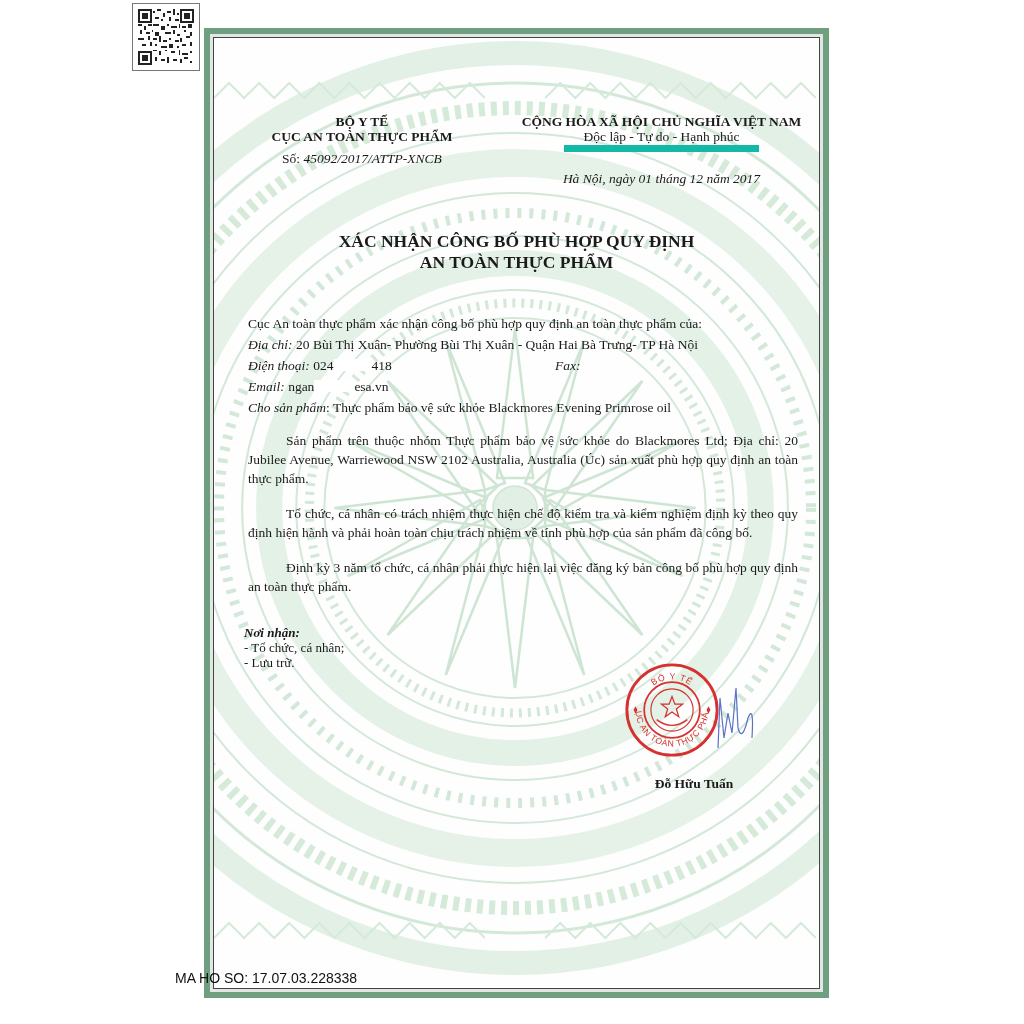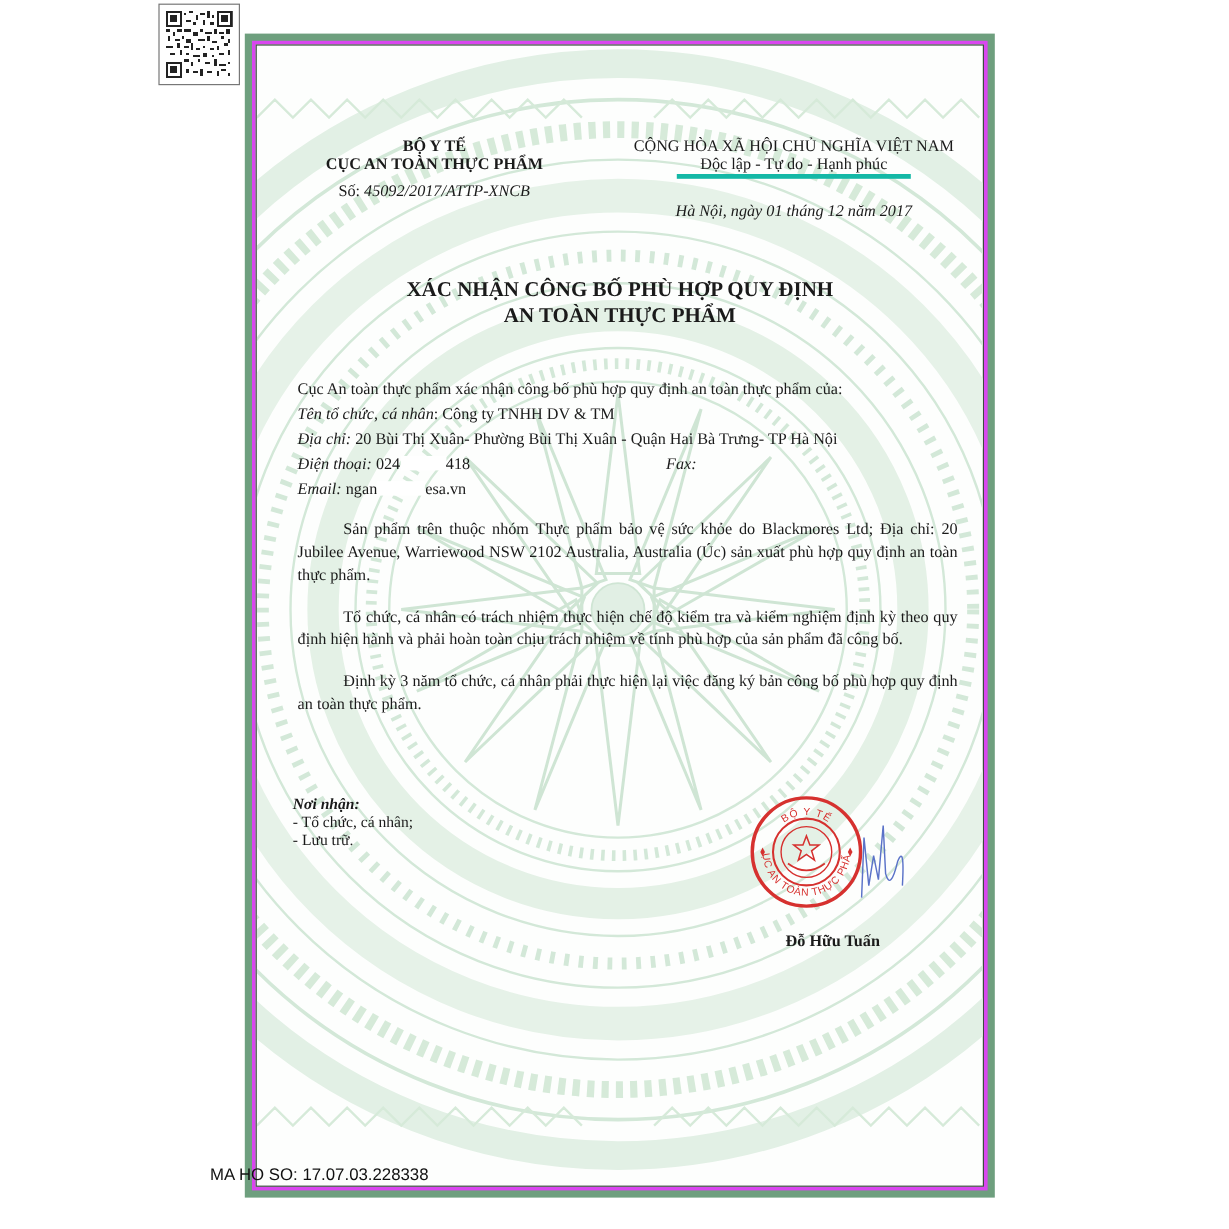"BỘ Y TẾ" .frame-inner-bg { background: #d946ef -> #e5e5e5 }
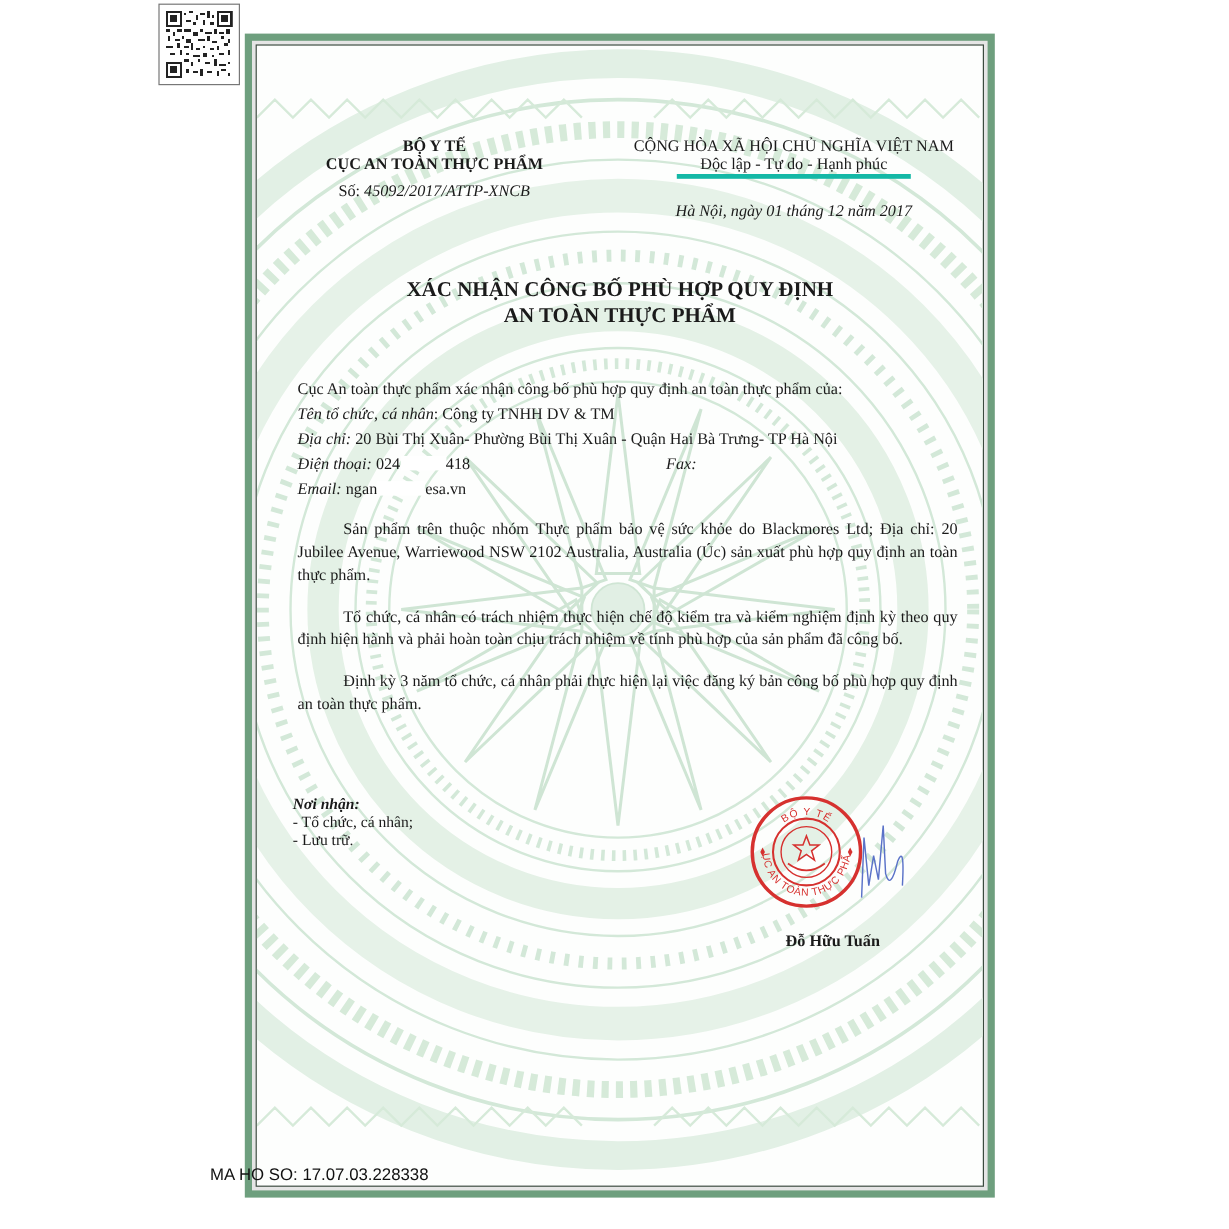"CỘNG HÒA XÃ HỘI CHỦ" .hdr-right .nation { font-weight: normal -> bold }
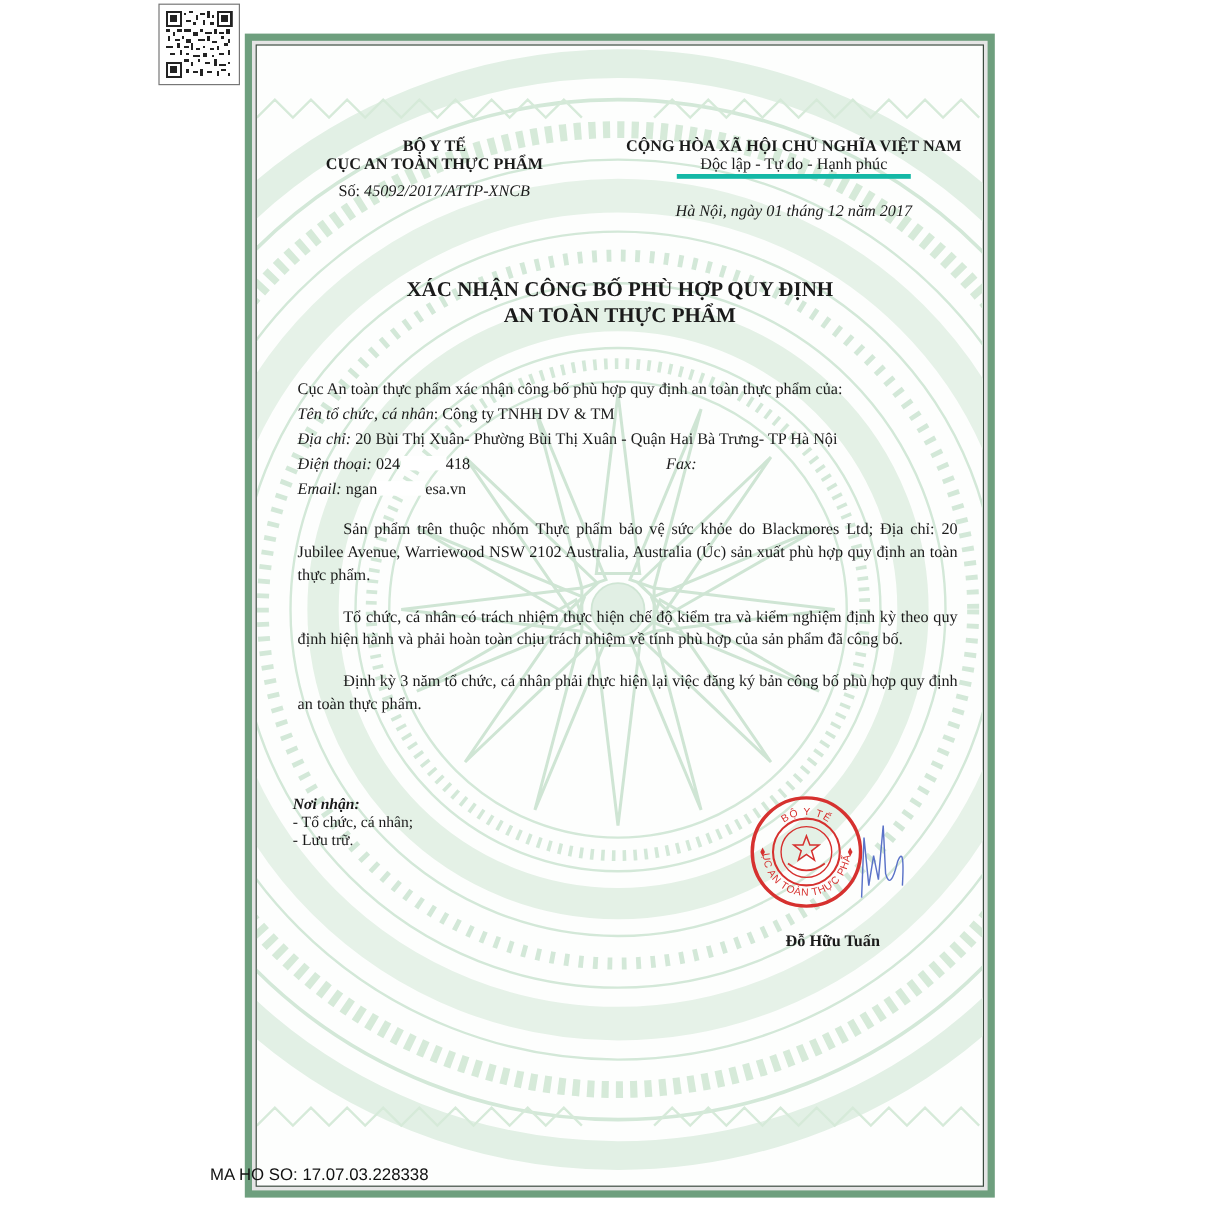"Độc lập - Tự do" .hdr-right .motto { border-bottom: 4px solid #14b8a6 -> 7px solid #14b8a6 }
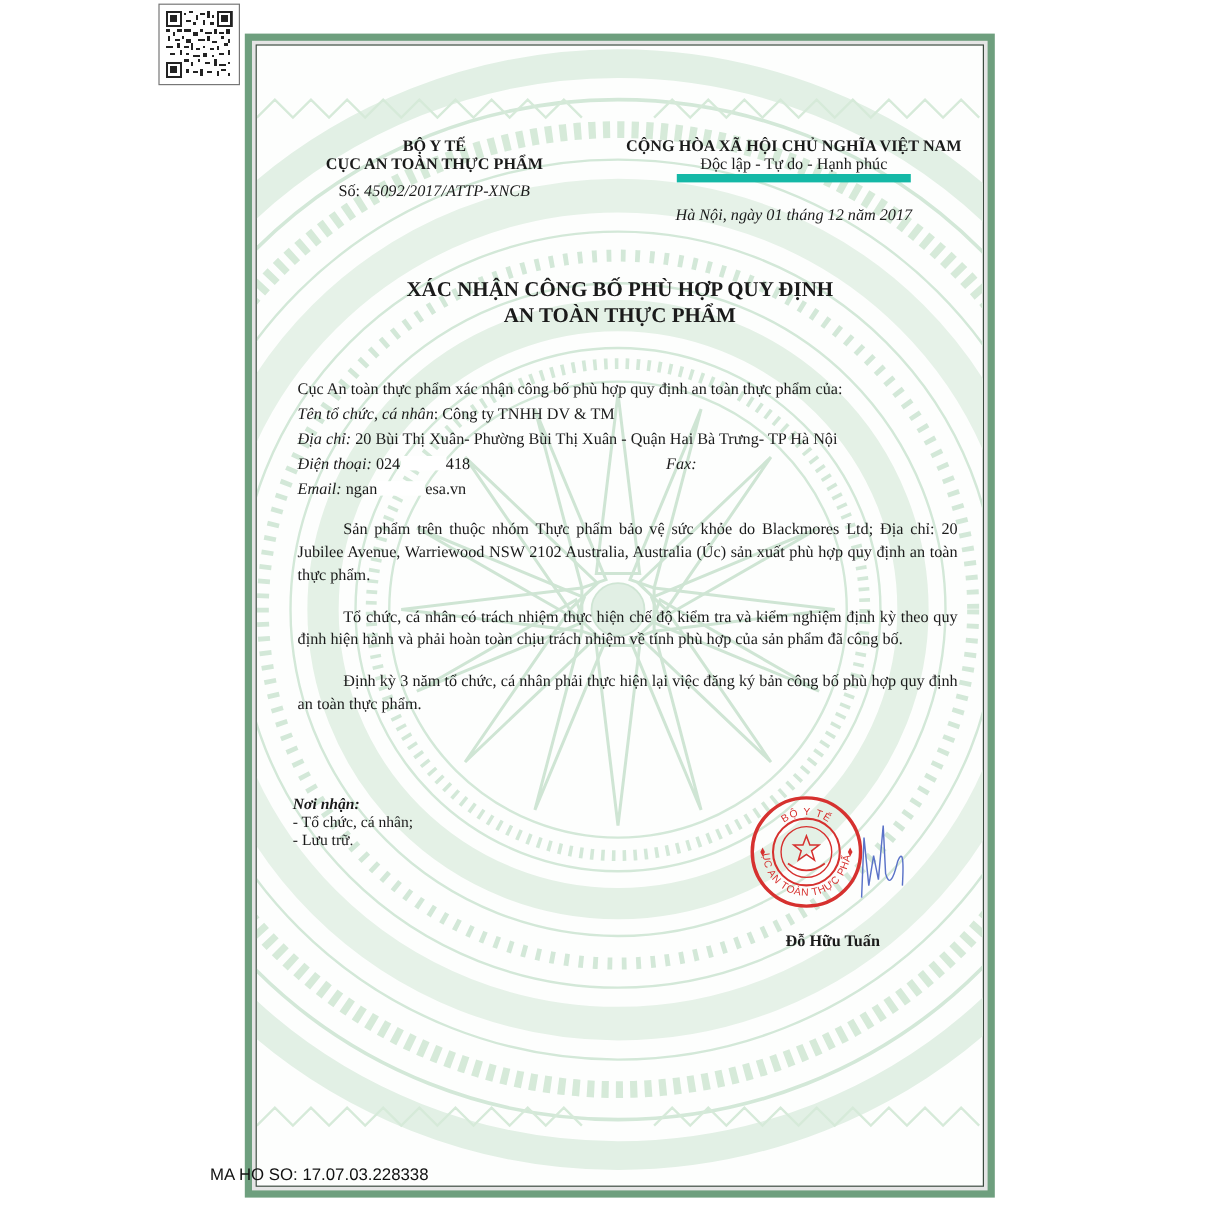"Tên tổ chức, cá nhân:" p.line { html: <p> <i>Tên tổ chức, cá nhân</i><span>: Công ty TNHH DV &amp; TM</span> </p> -> none }
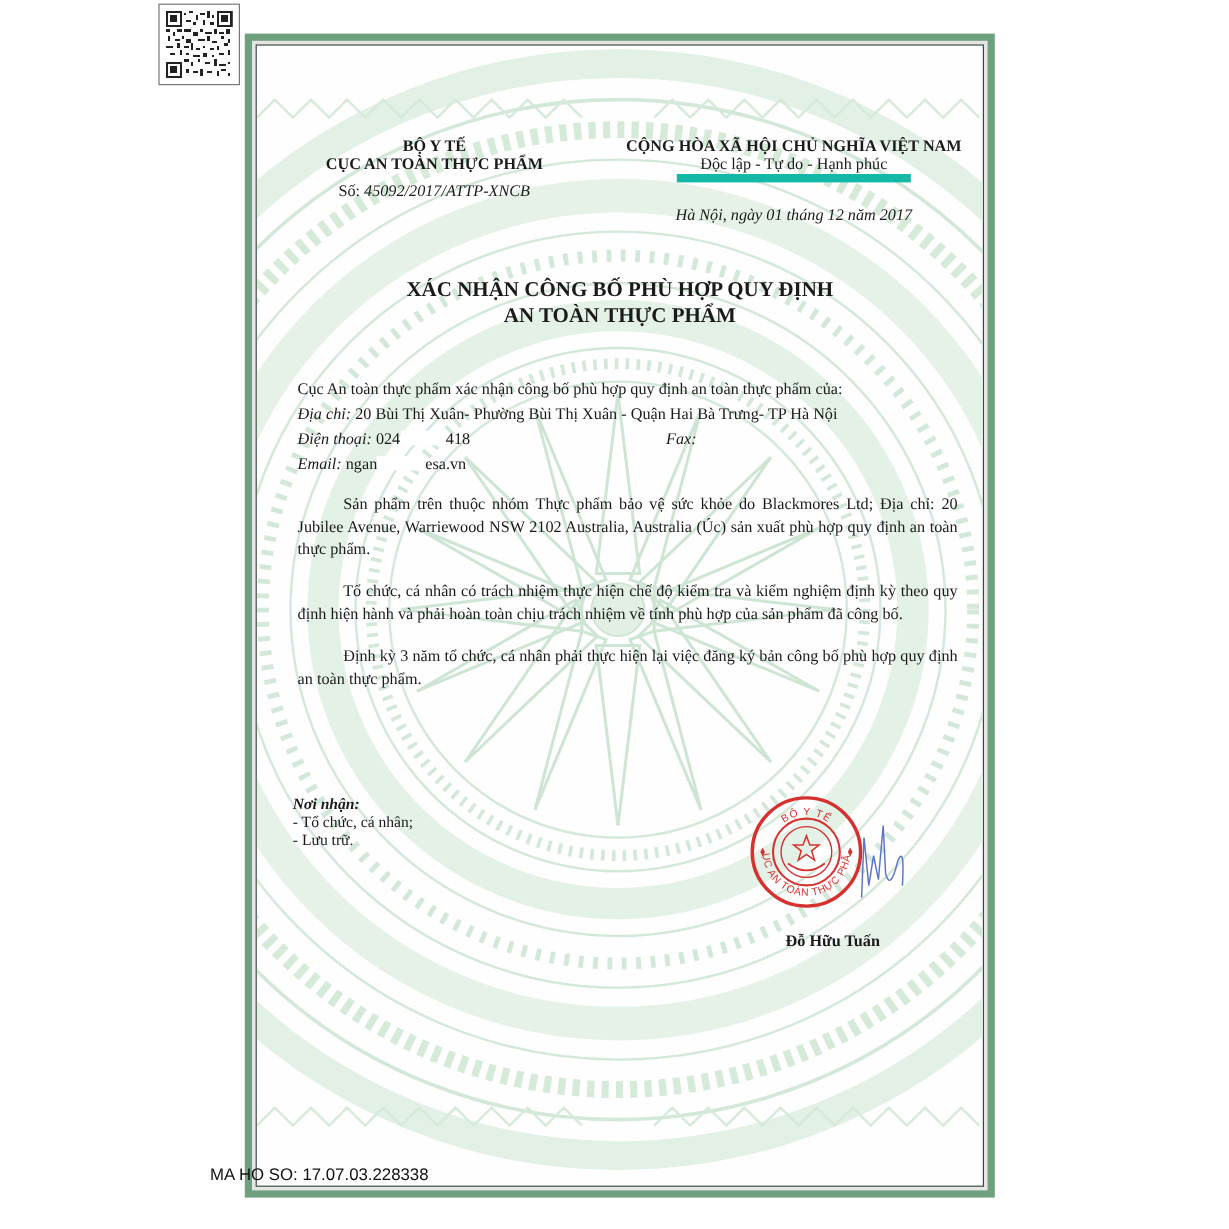"Cho sản phẩm: Thực phẩm" p.line { html: none -> <p> <i>Cho sản phẩm</i><span>: Thực phẩm bảo vệ sức khỏe Blackmores Evening Primrose oil</span> </p> }
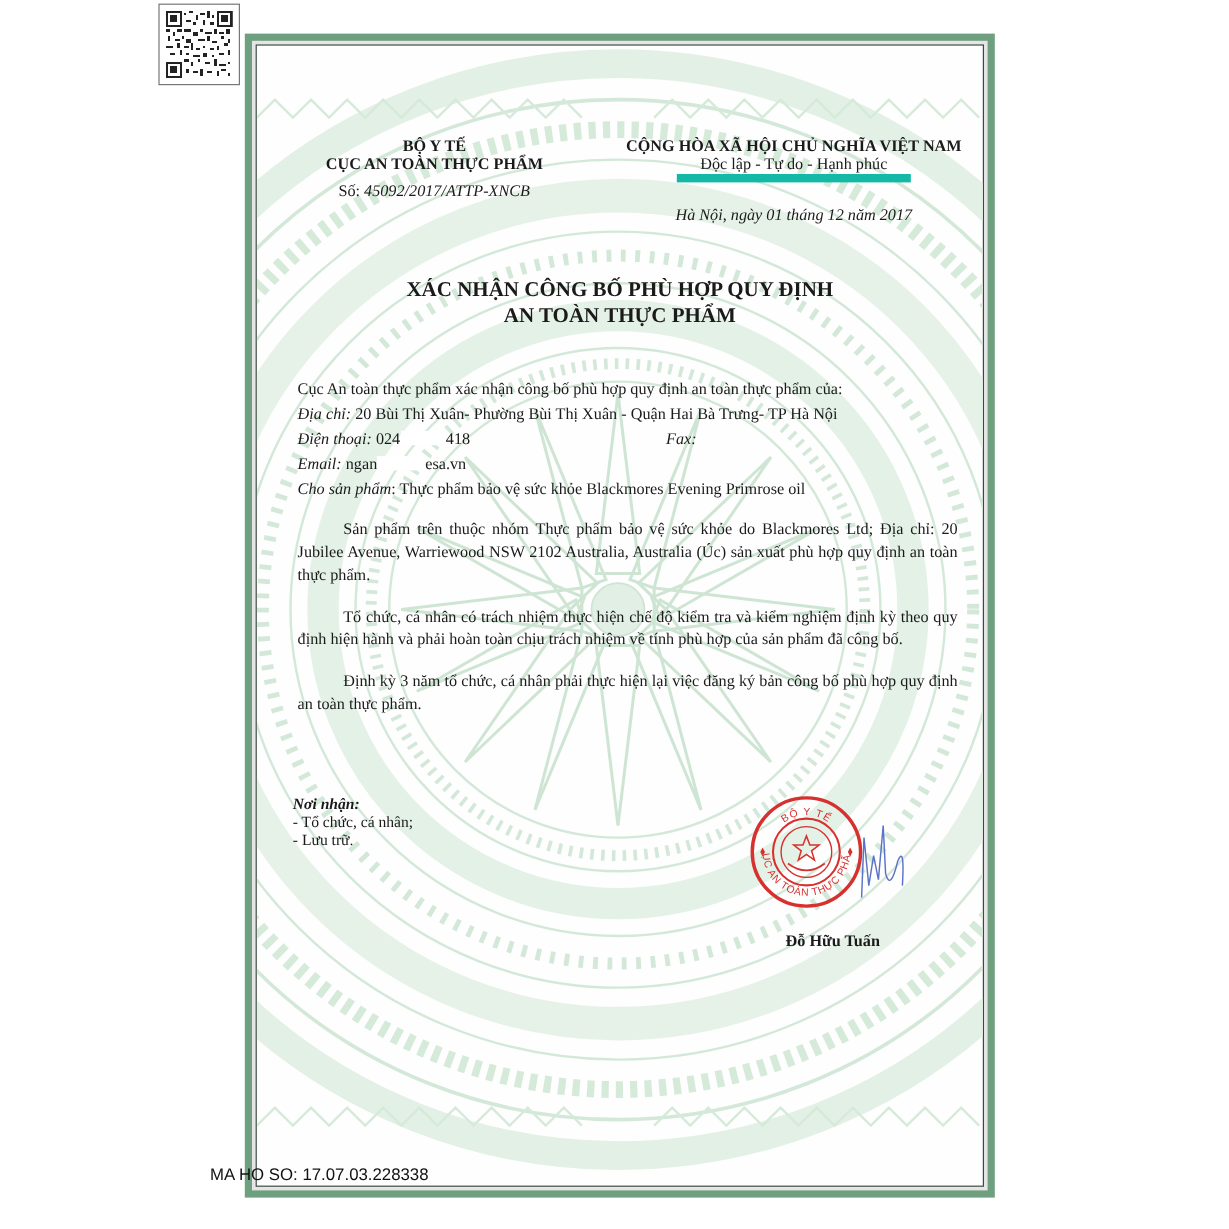"Nơi nhận:" .recipients .head { margin-top: 37px -> none }
